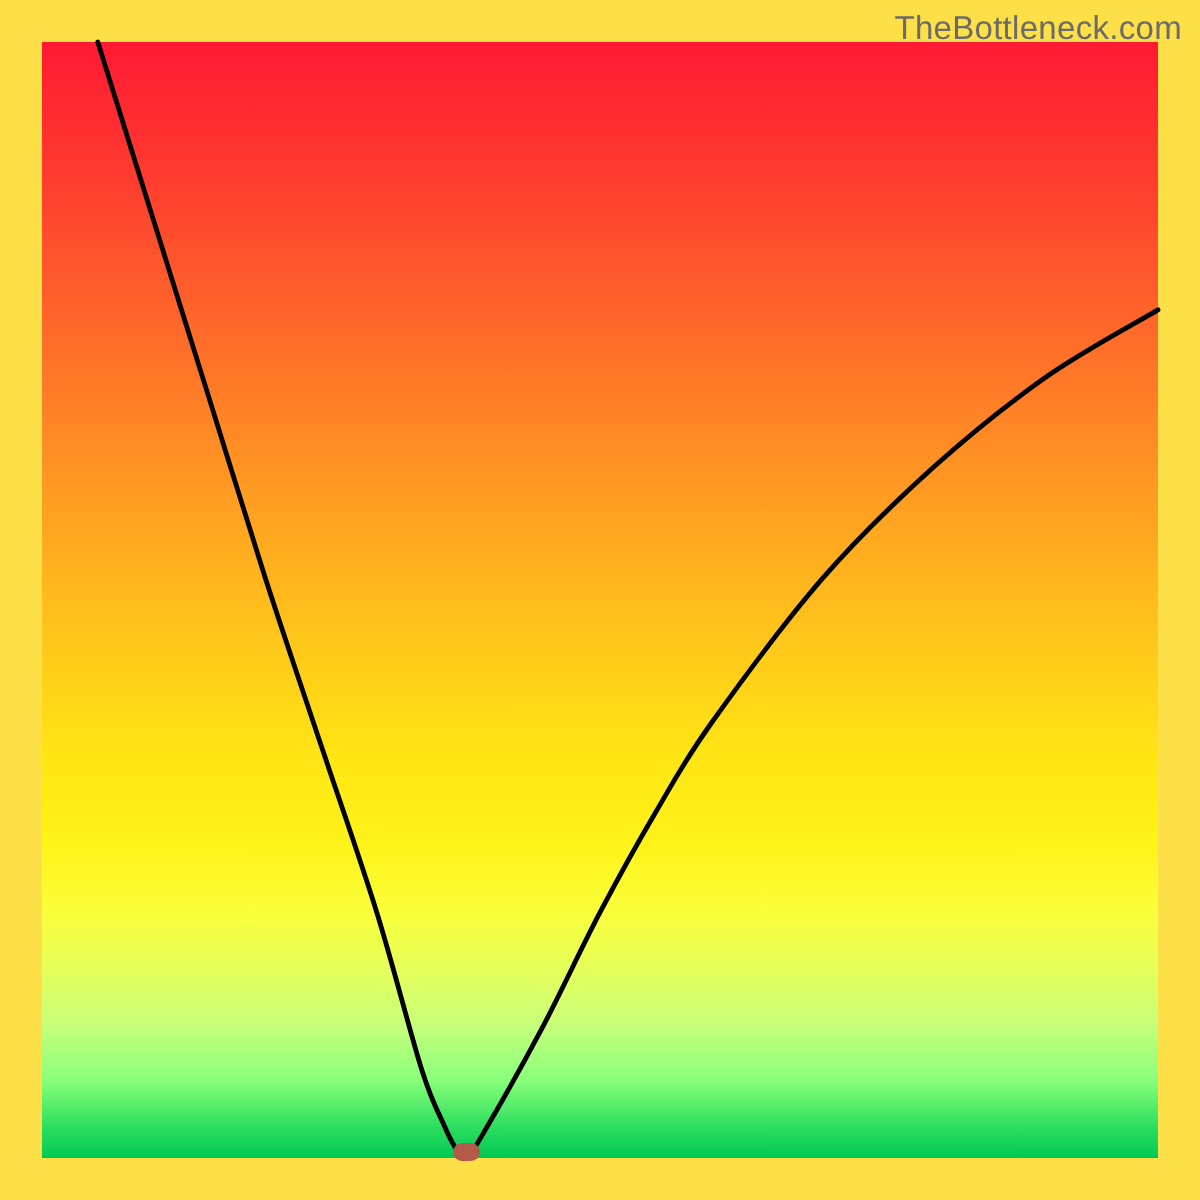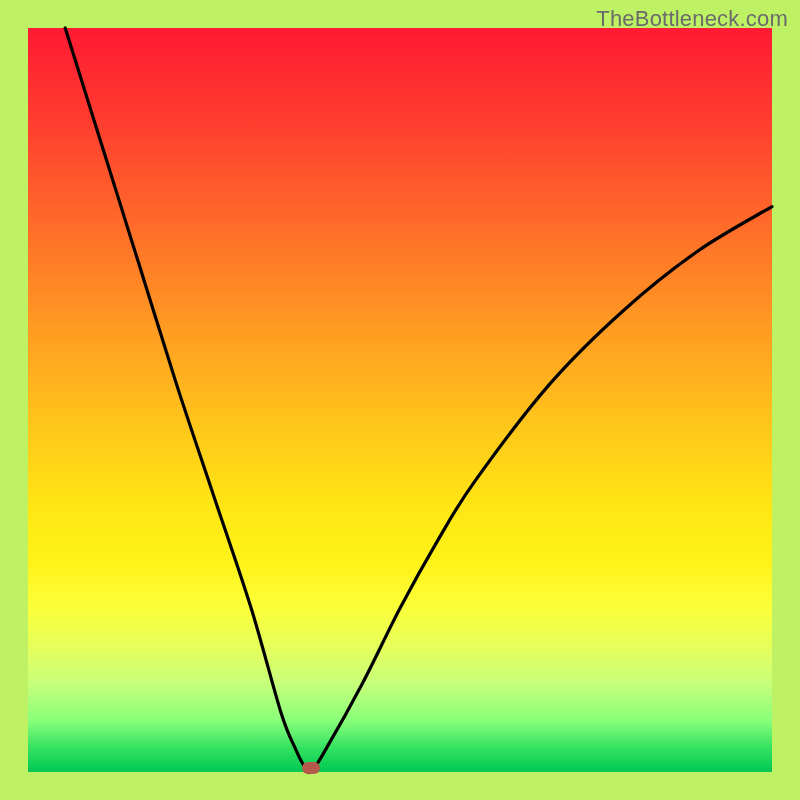"TheBottleneck.com" .frame { background: #bef264 -> #fde047 }
